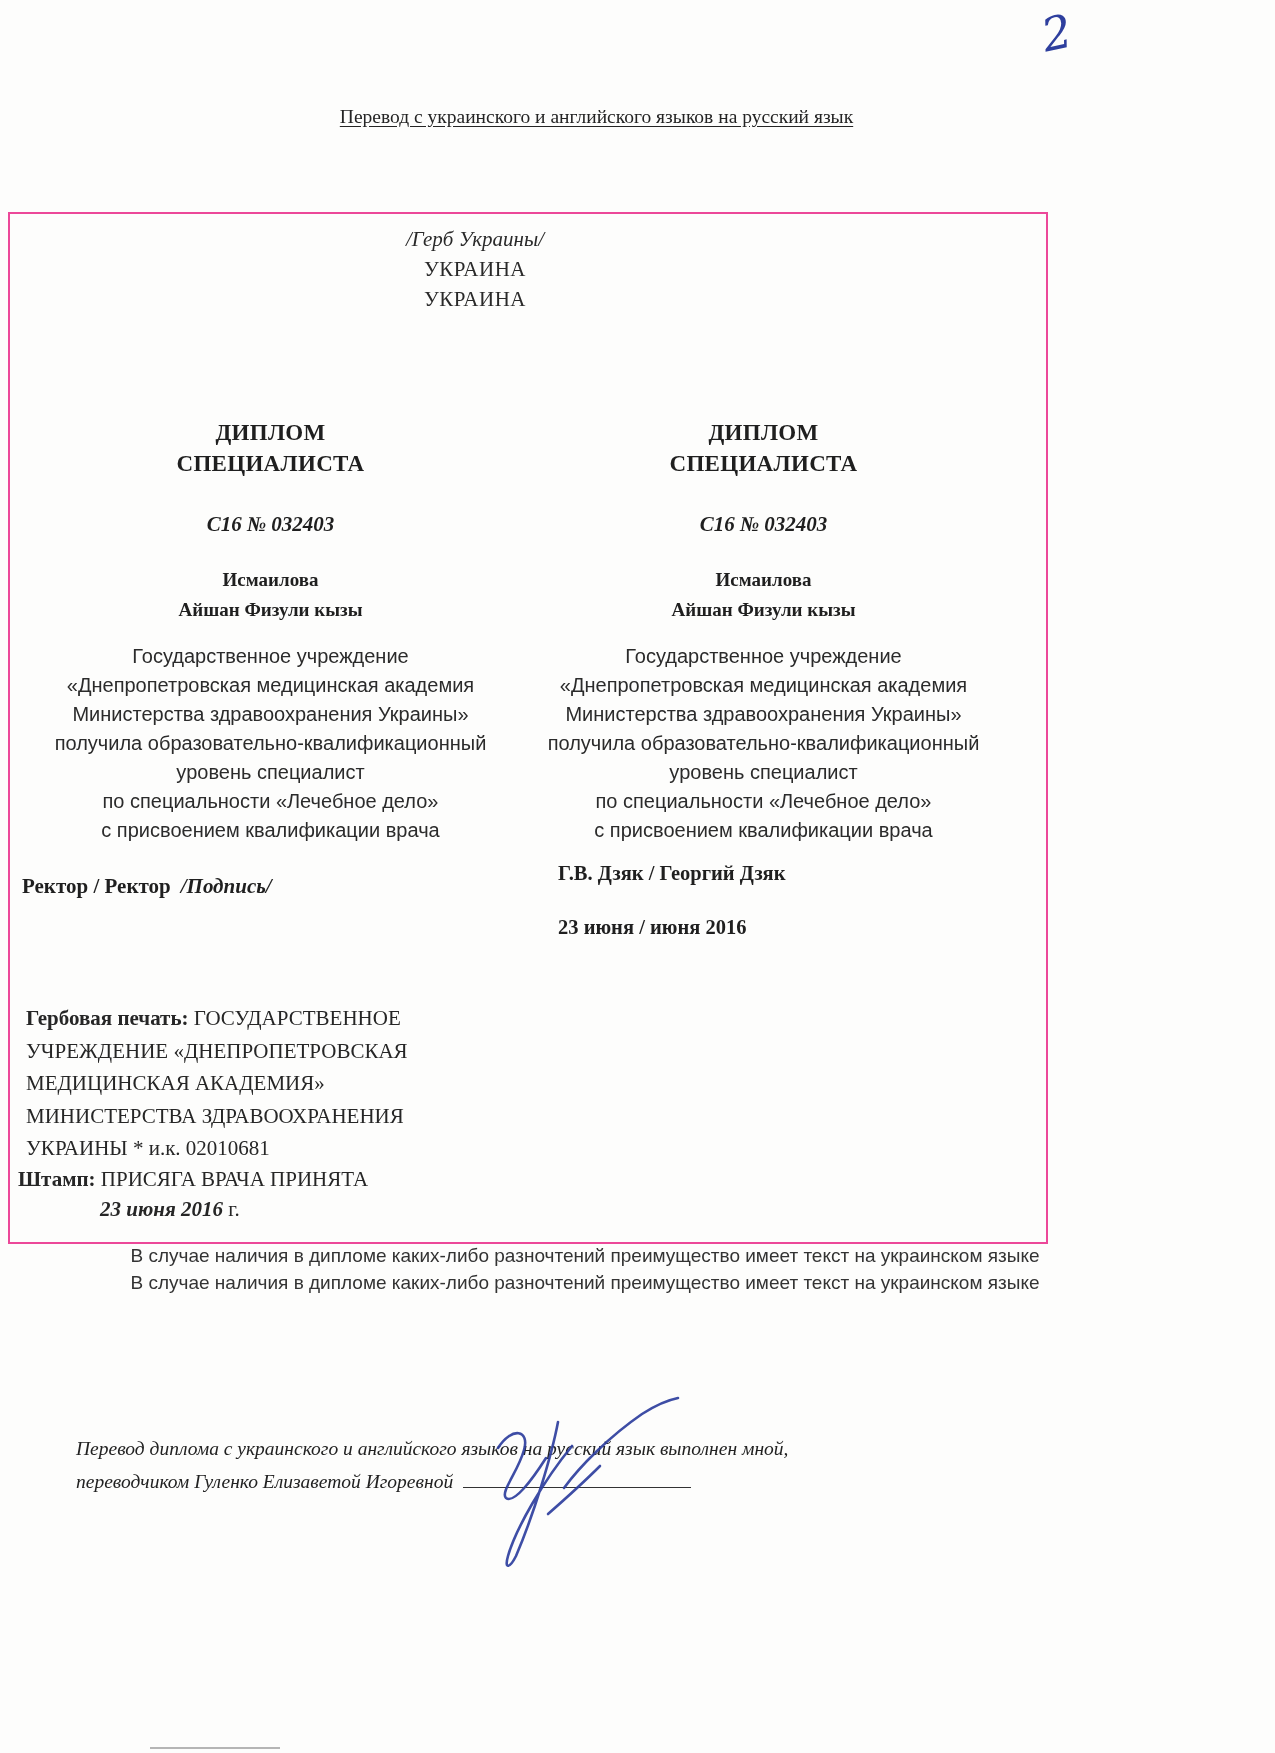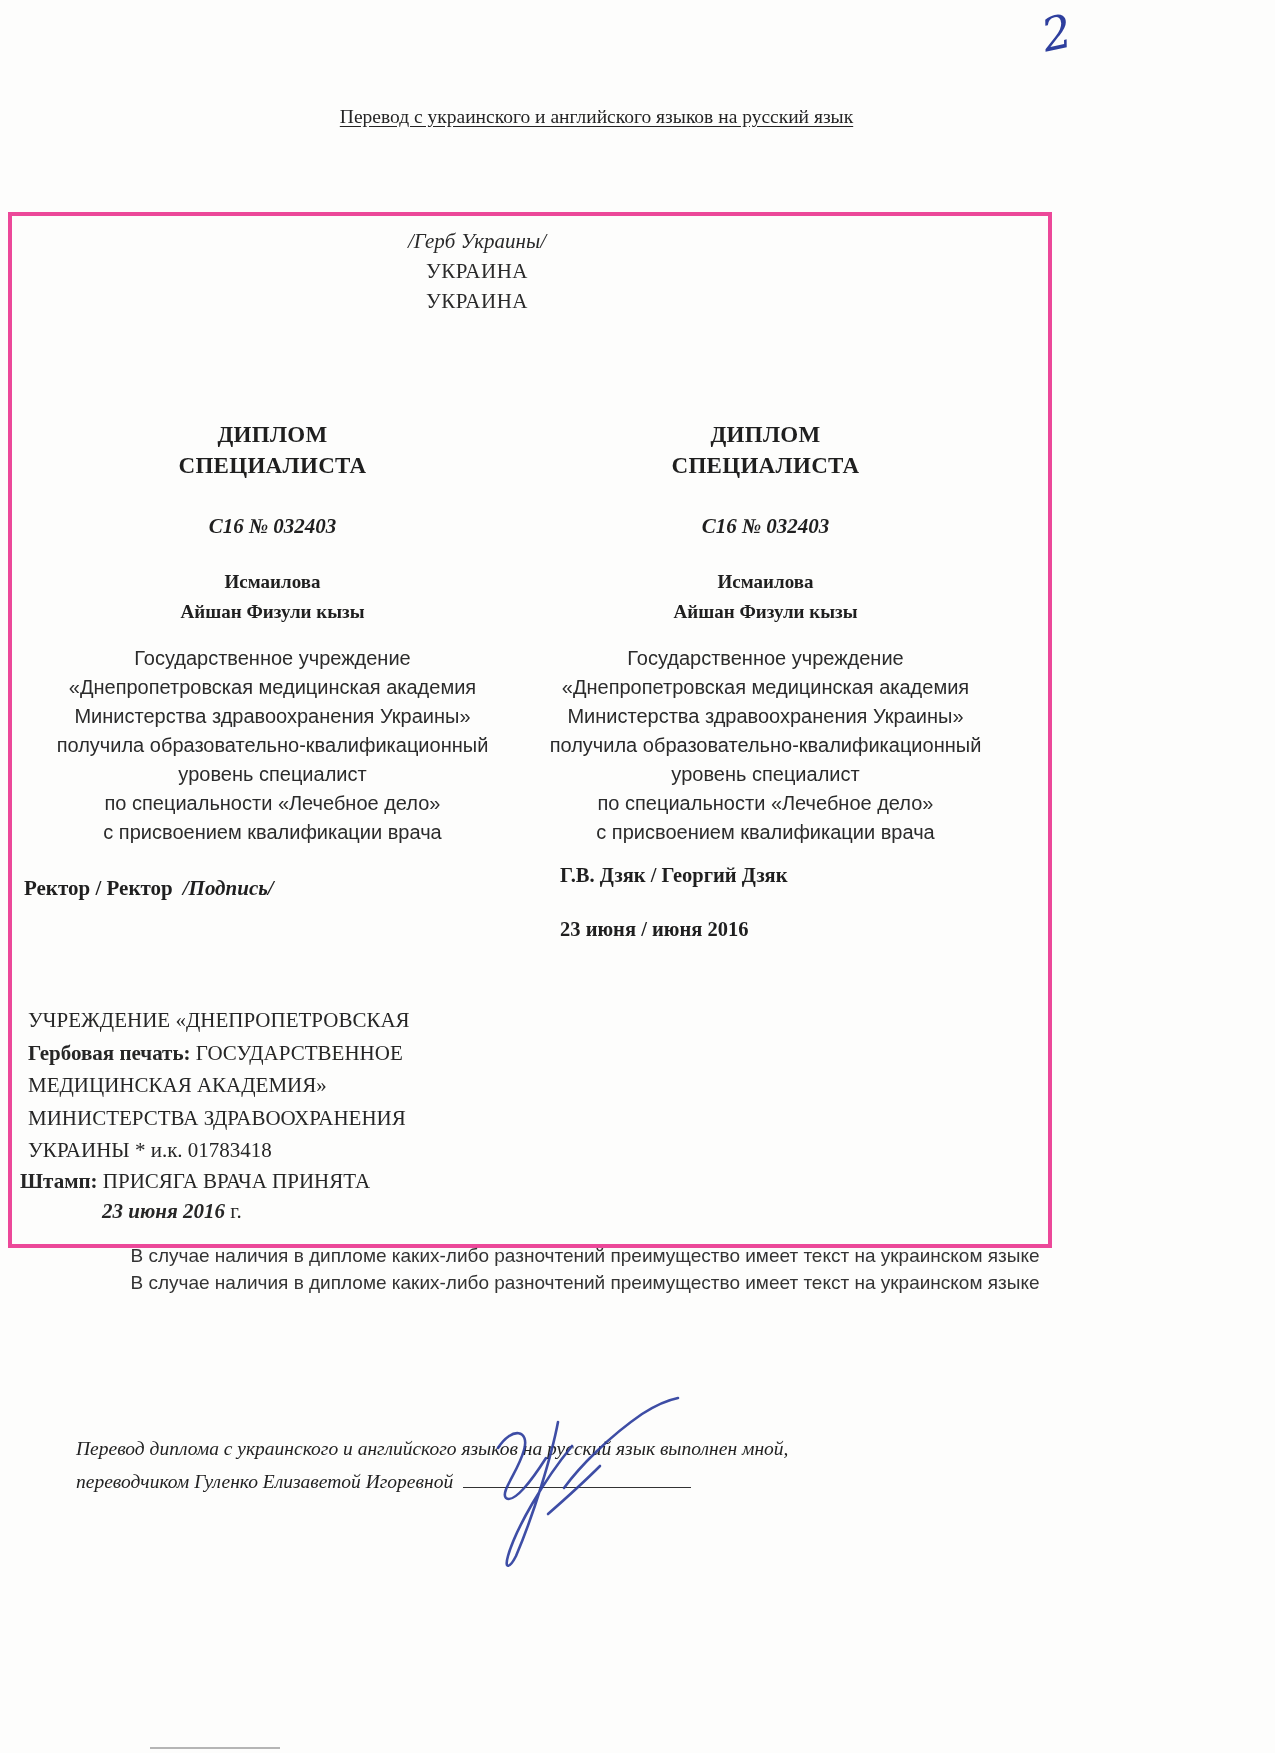"/Герб Украины/" .doc-box { border: 4px solid #ec4899 -> 2px solid #ec4899 }
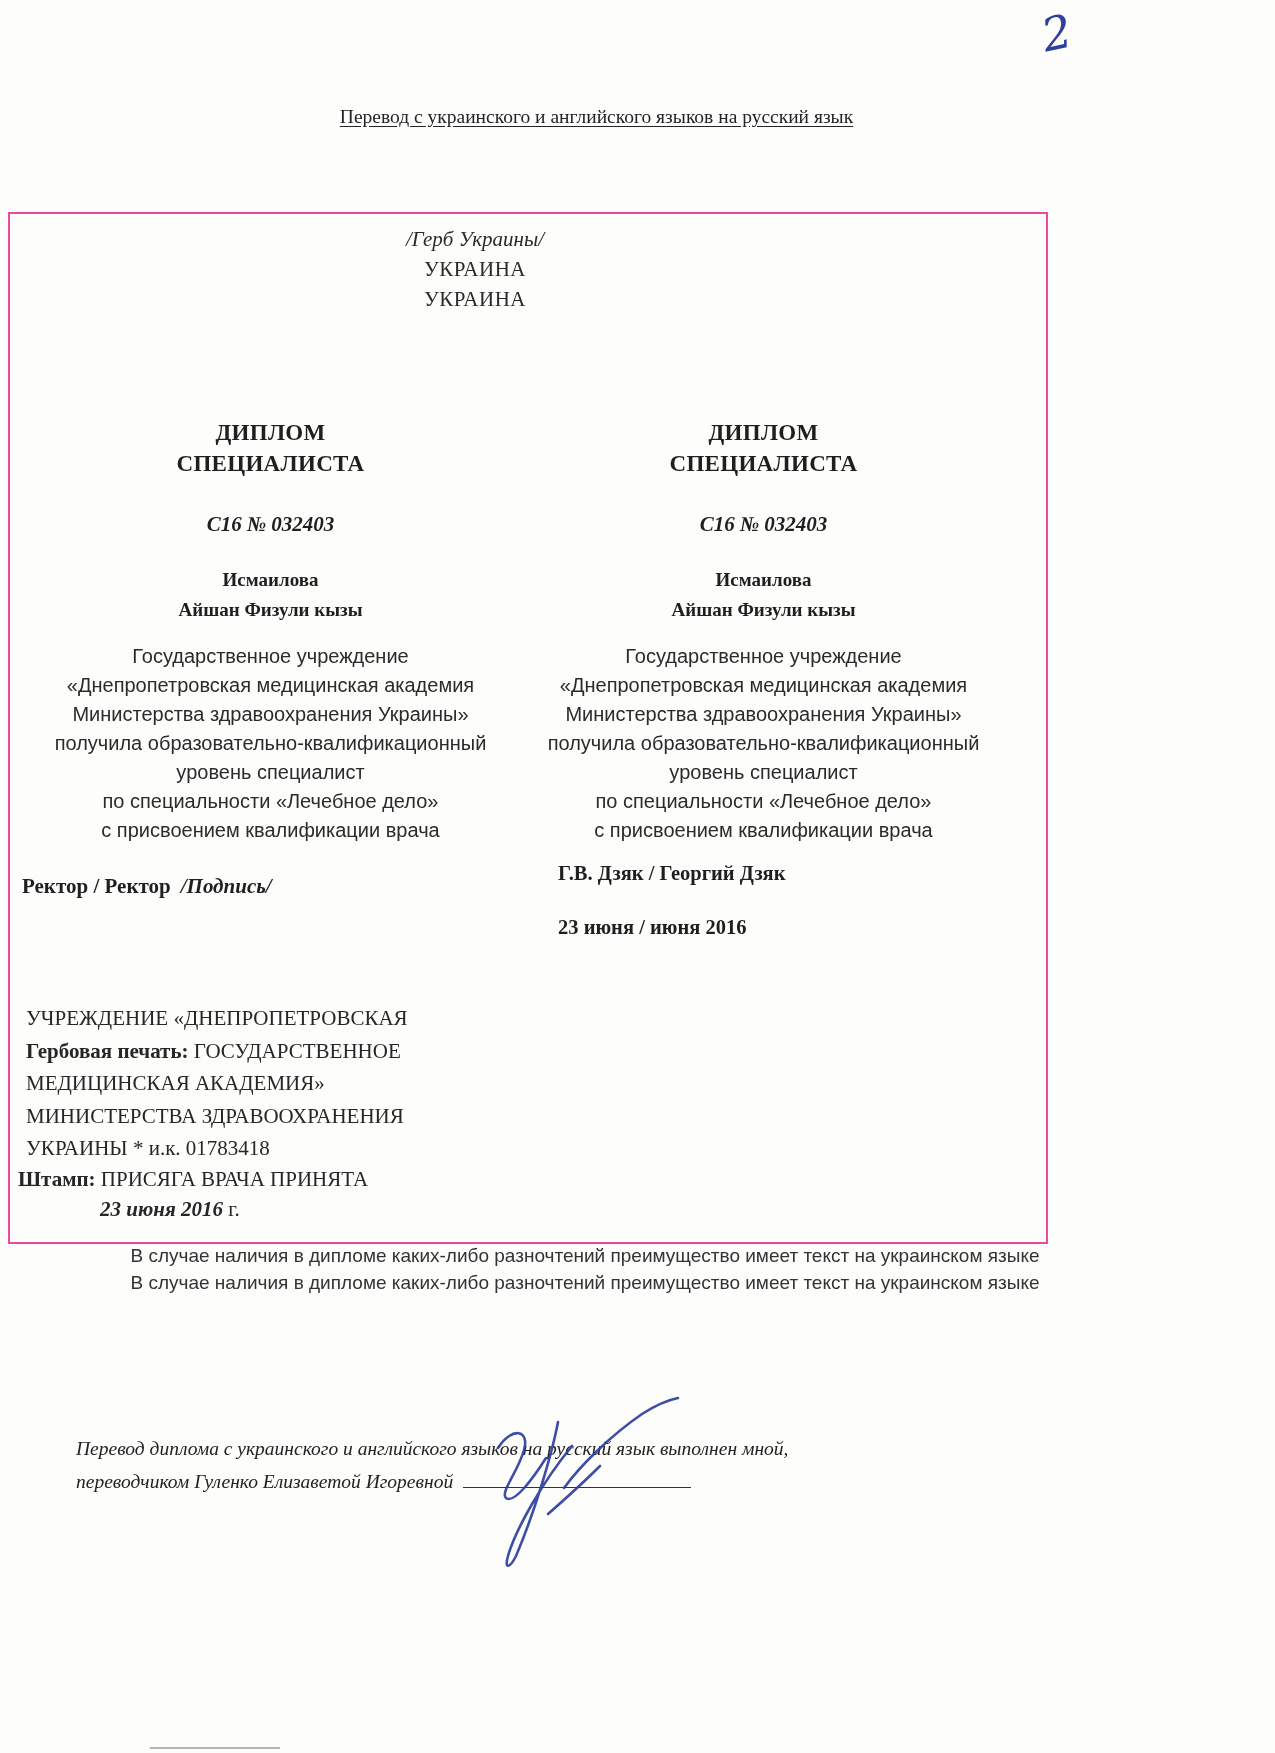"УЧРЕЖДЕНИЕ «ДНЕПРОПЕТРОВСКАЯ" div { order: before "Гербовая печать: ГОСУДАРСТВЕННОЕ" -> after "Гербовая печать: ГОСУДАРСТВЕННОЕ" }
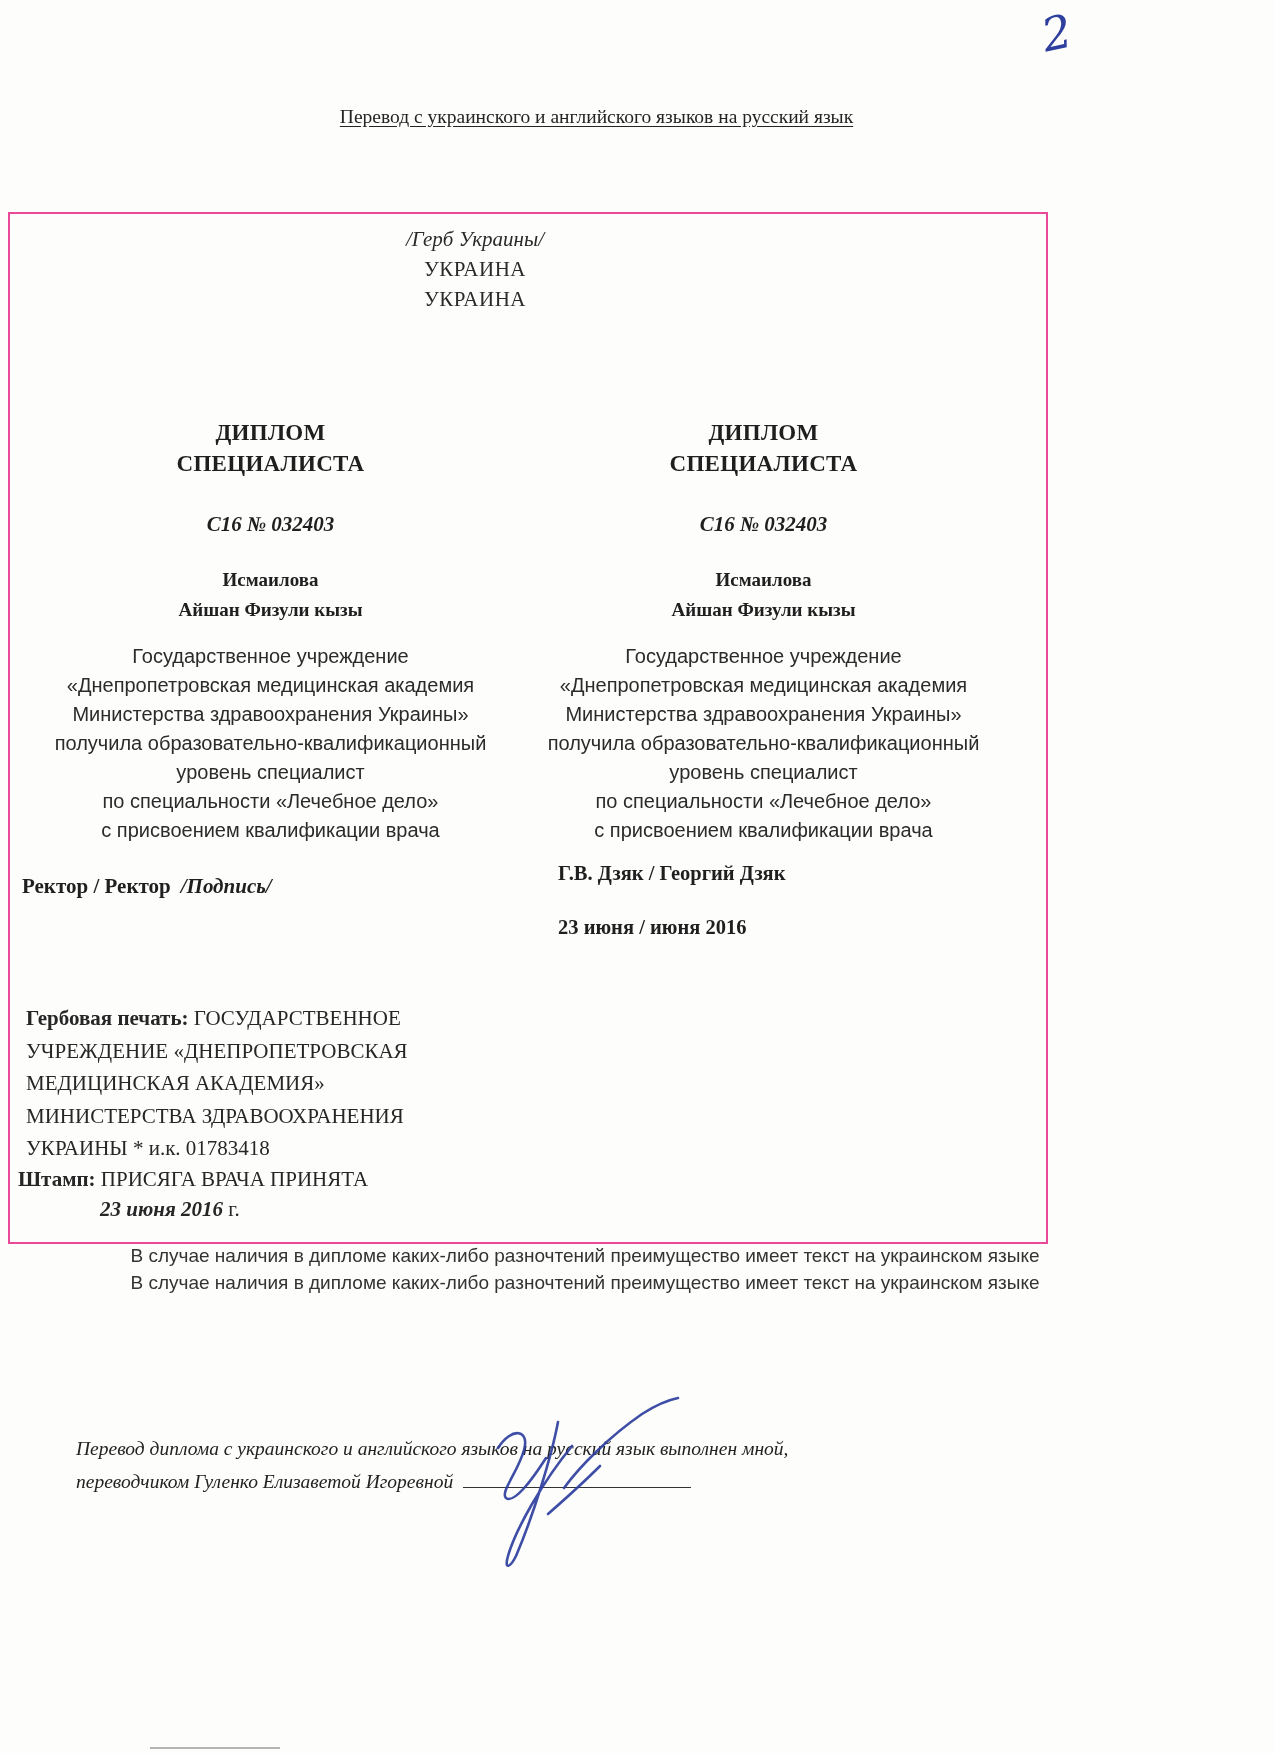"УКРАИНЫ * и.к. 01783418" div { text: 01783418 -> 02010681 }
